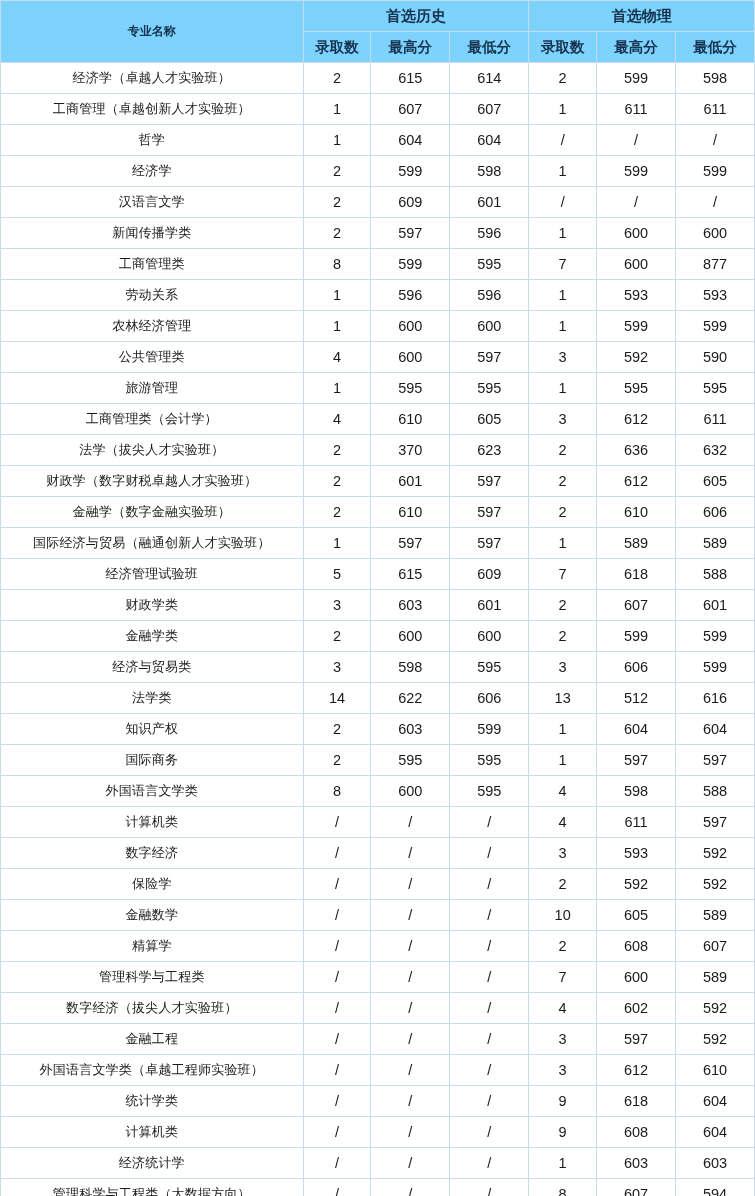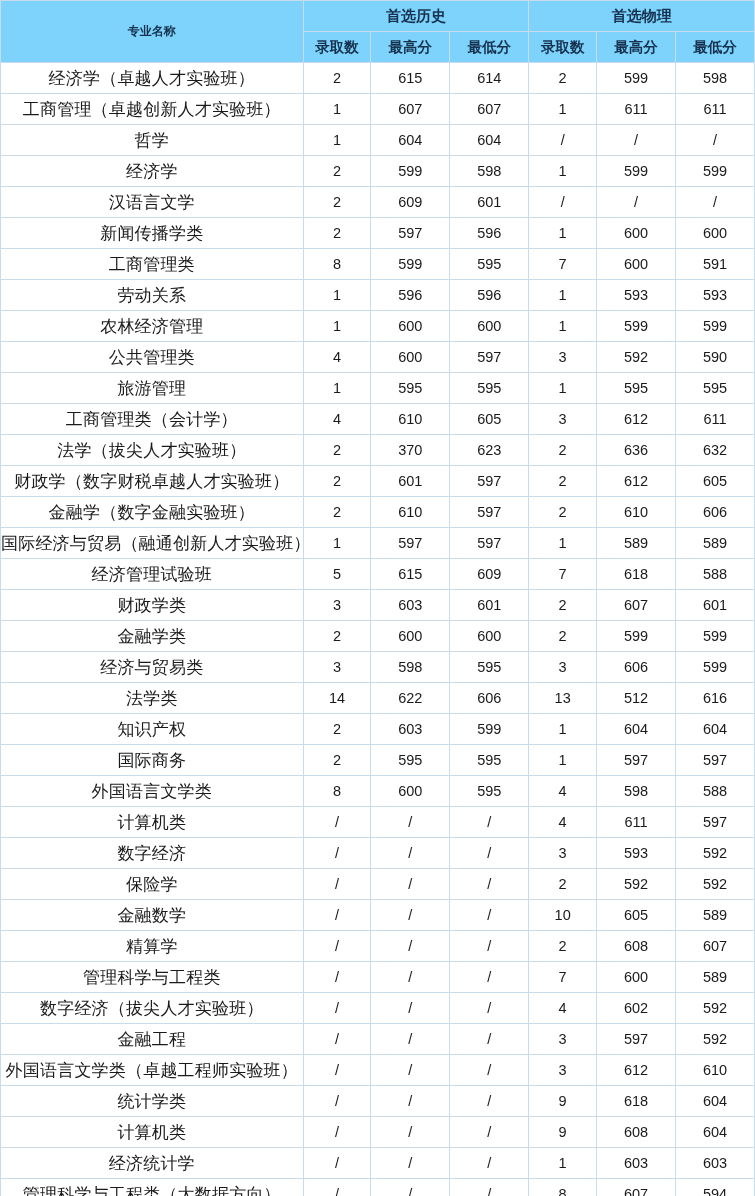"经济学（卓越人才实验班）" .score-table tbody td.major { font-size: 17px -> 13px }
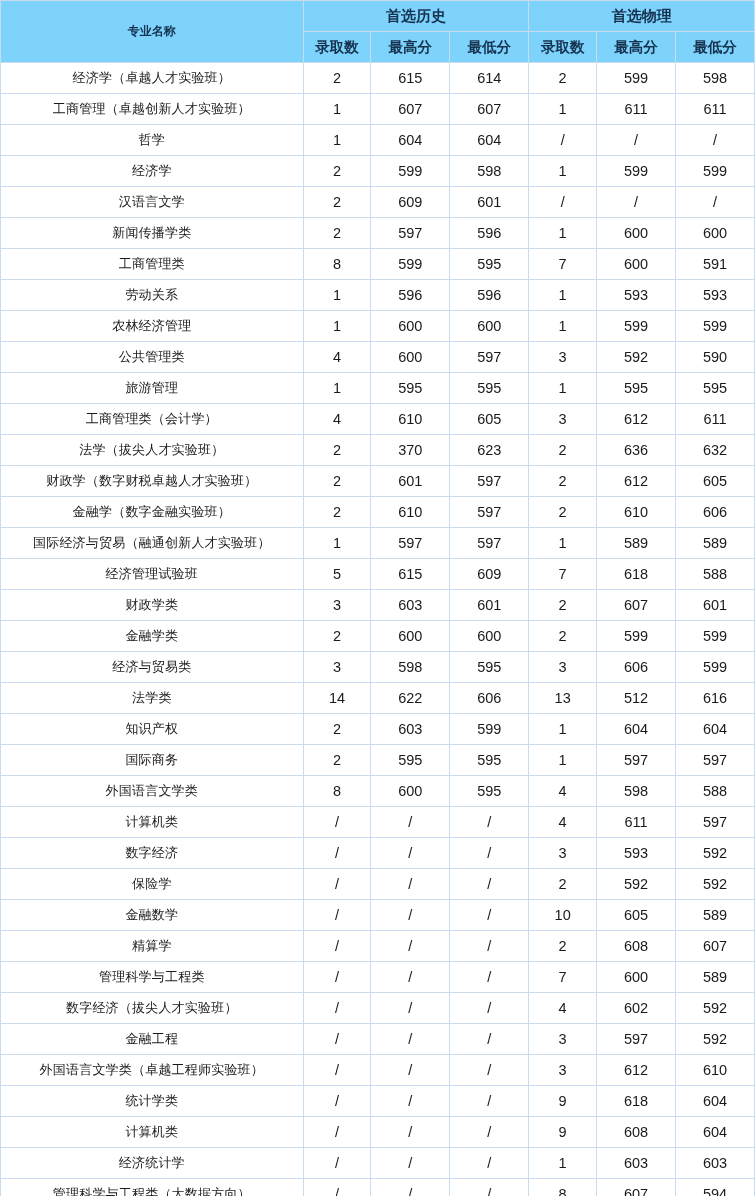"591" td.num { text: 591 -> 877 }
